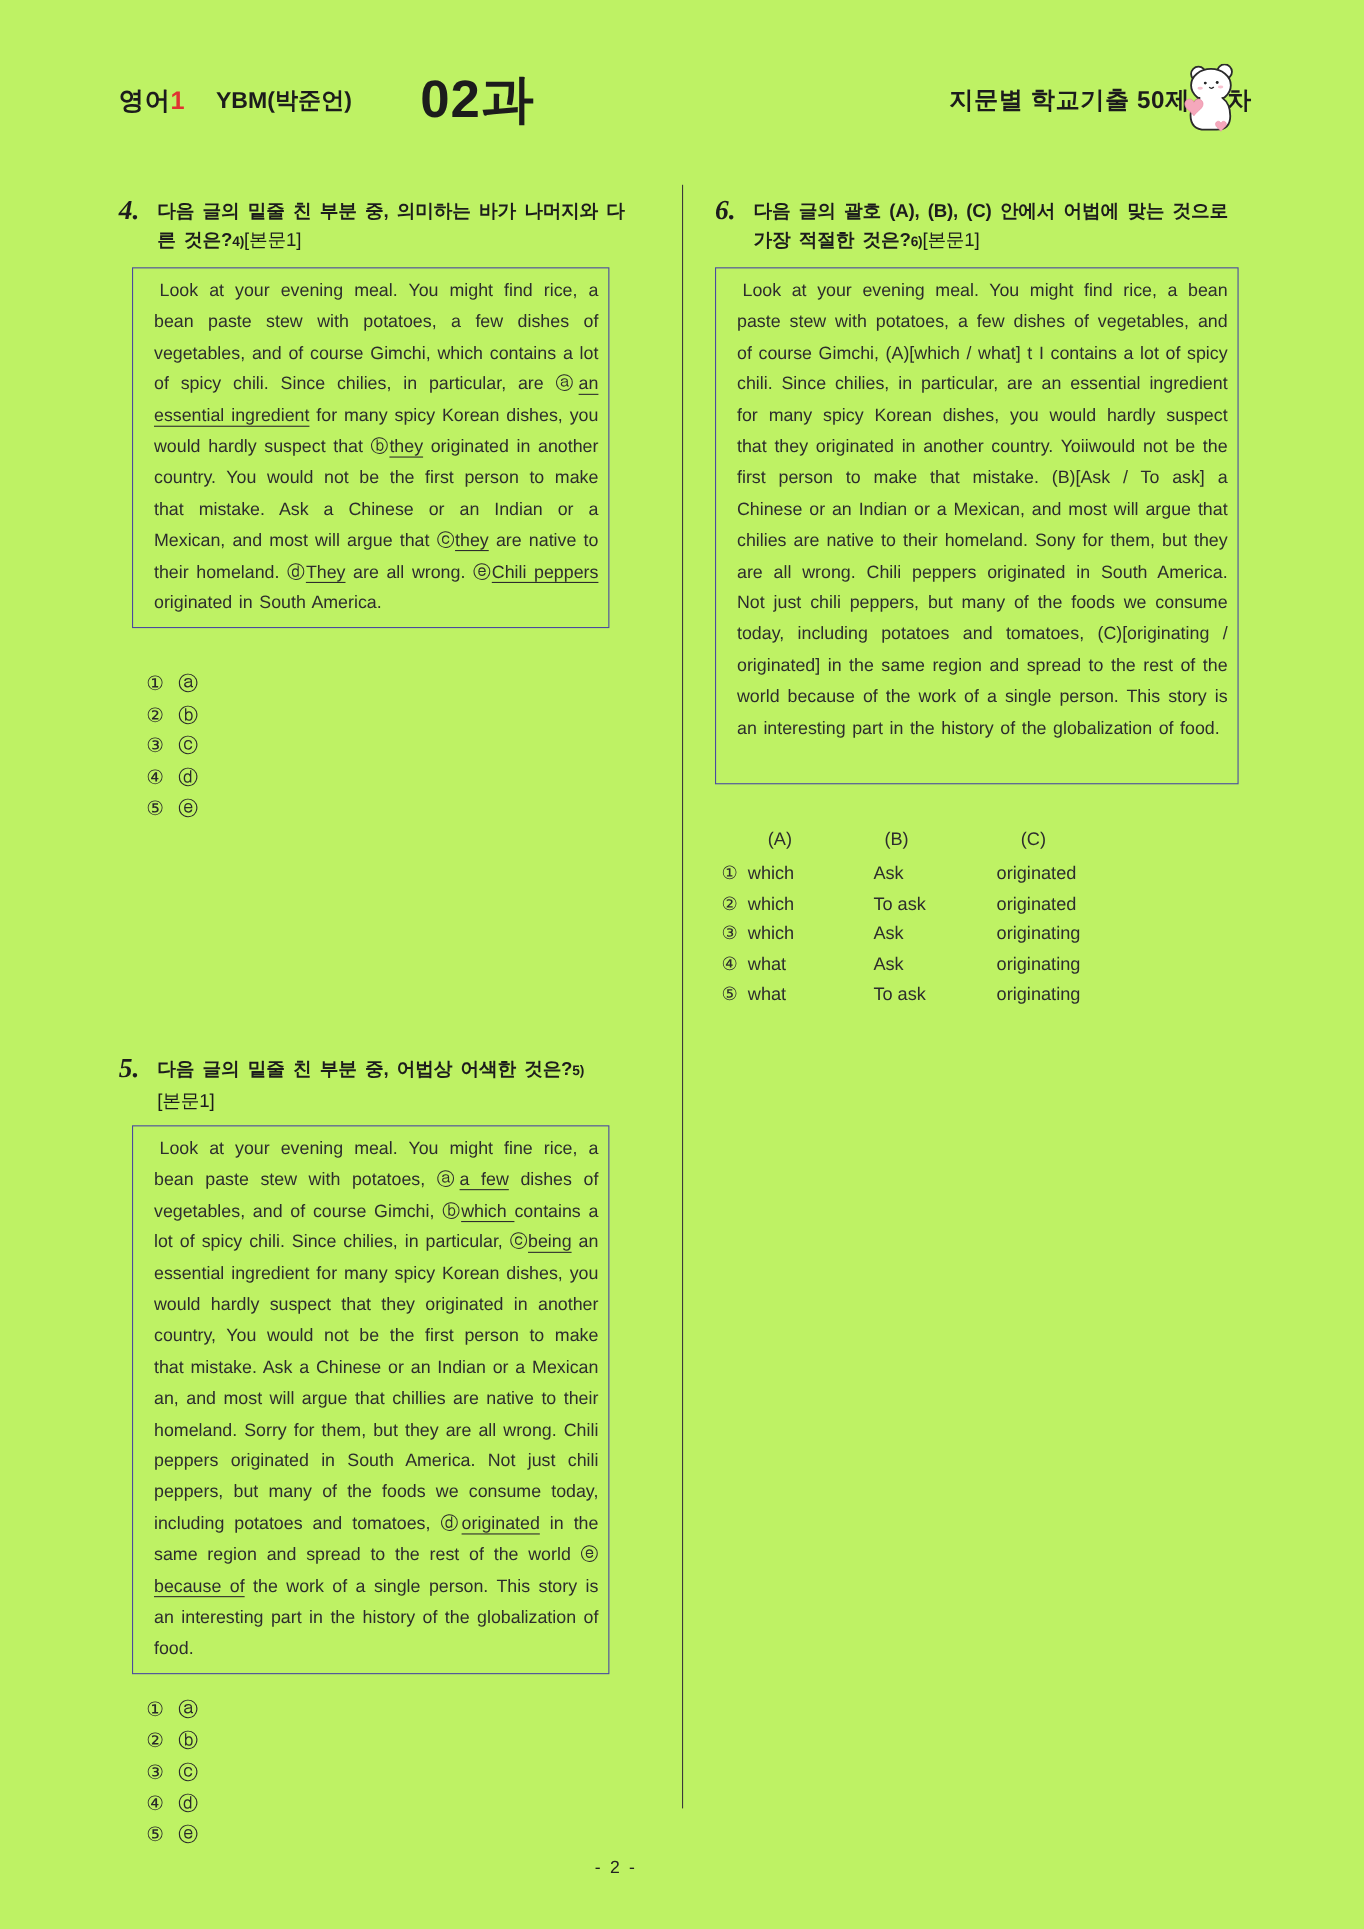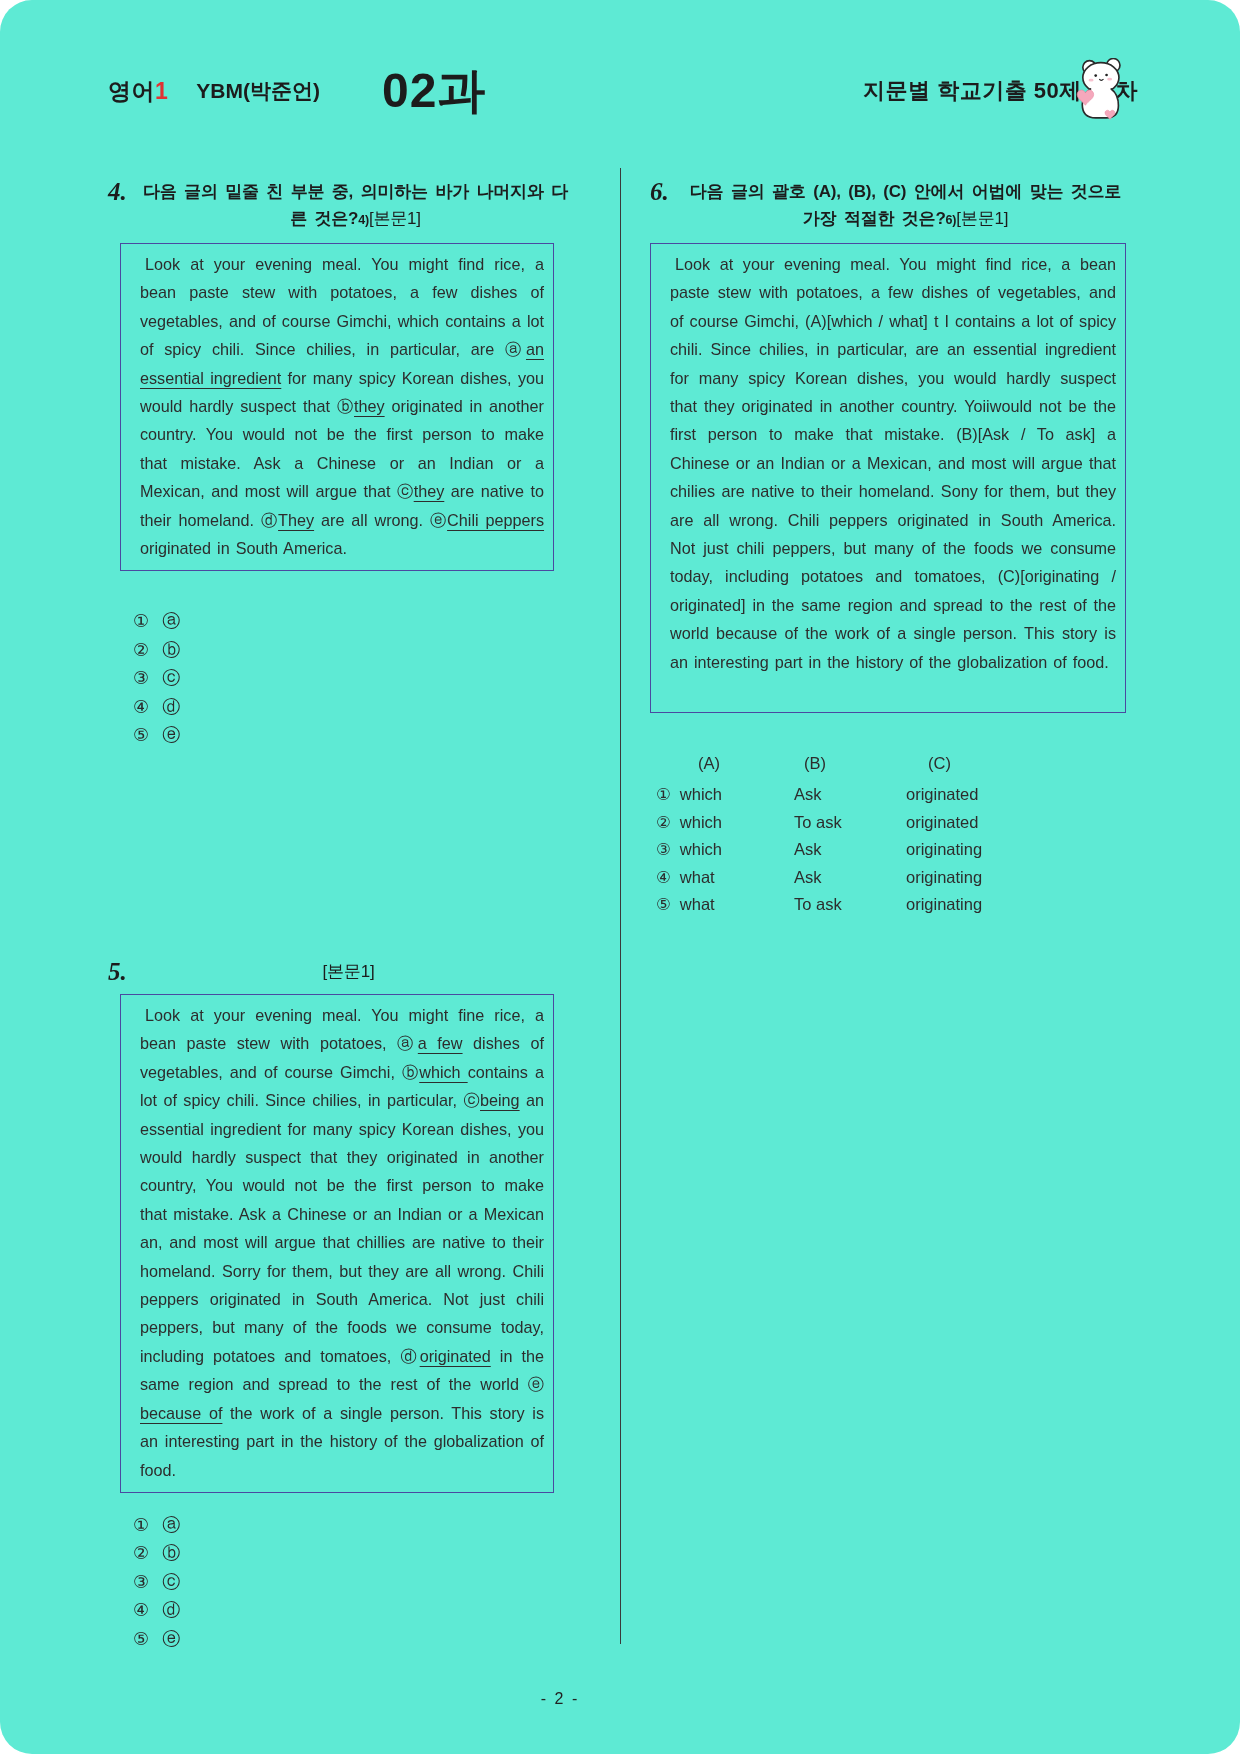"영어1" .page { background: #5eead4 -> #bef264; border-radius: 32px -> none }
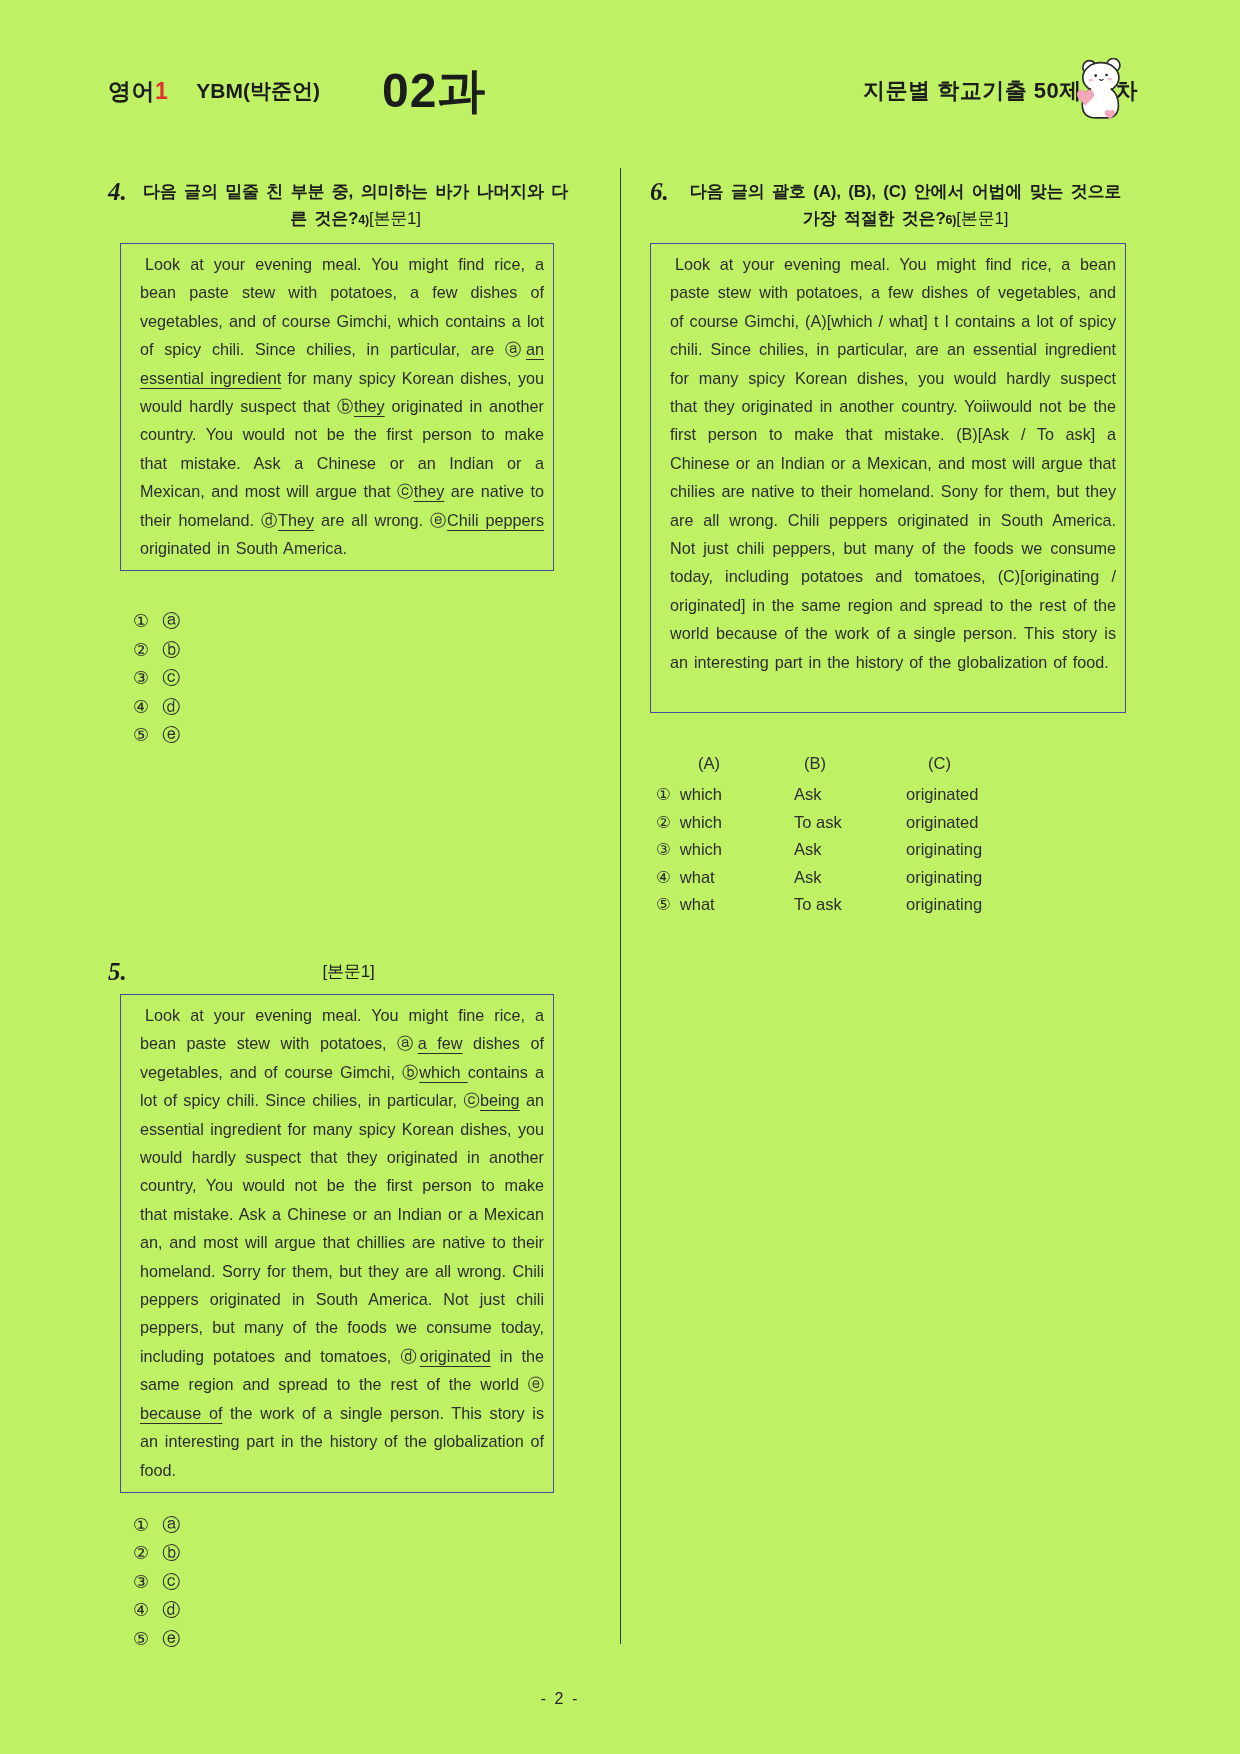"다음 글의 밑줄 친 부분" .qline { justify-content: center -> flex-start }
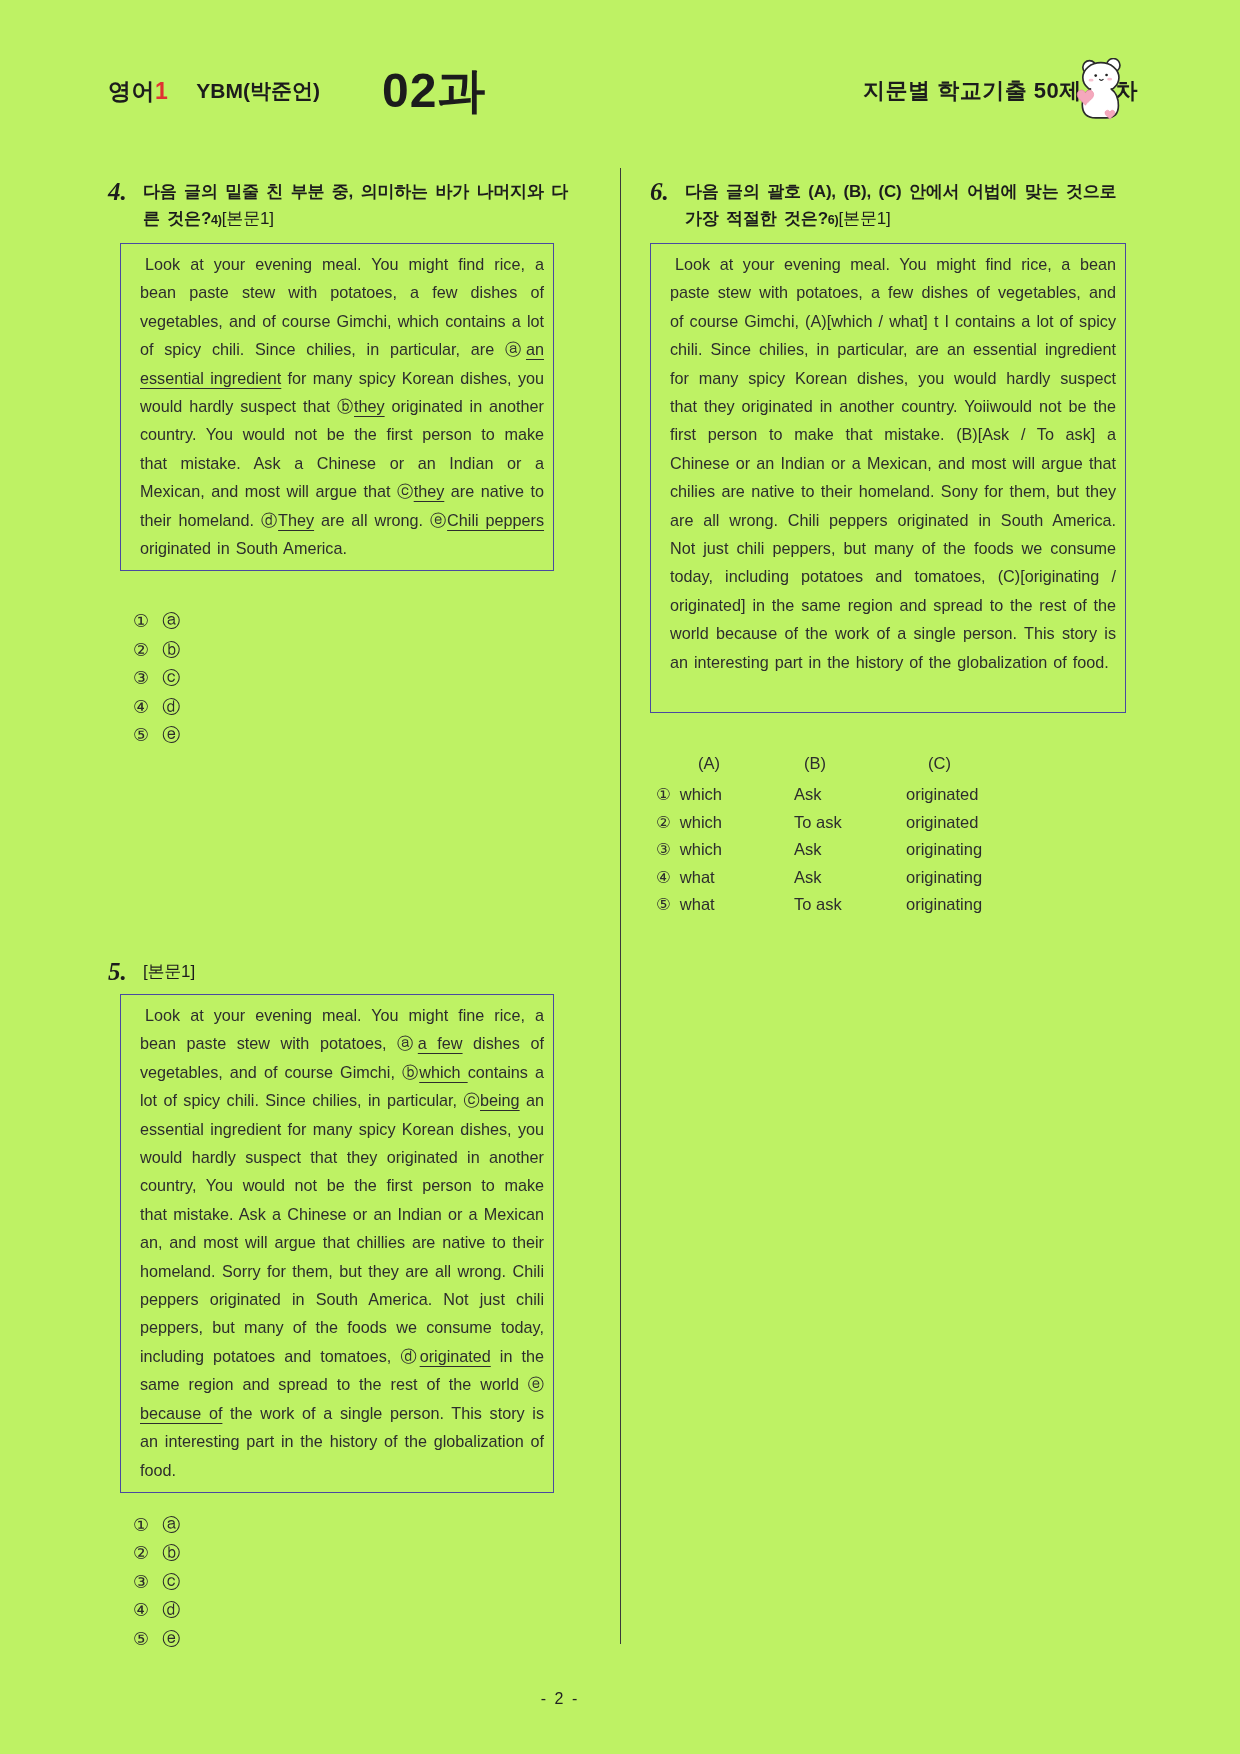"다음 글의 밑줄 친 부분 중, 어법상" div.qline { html: none -> <div> <span>다음 글의 밑줄 친 부분 중, 어법상 어색한 것은?<span>5)</span></span> </div> }
